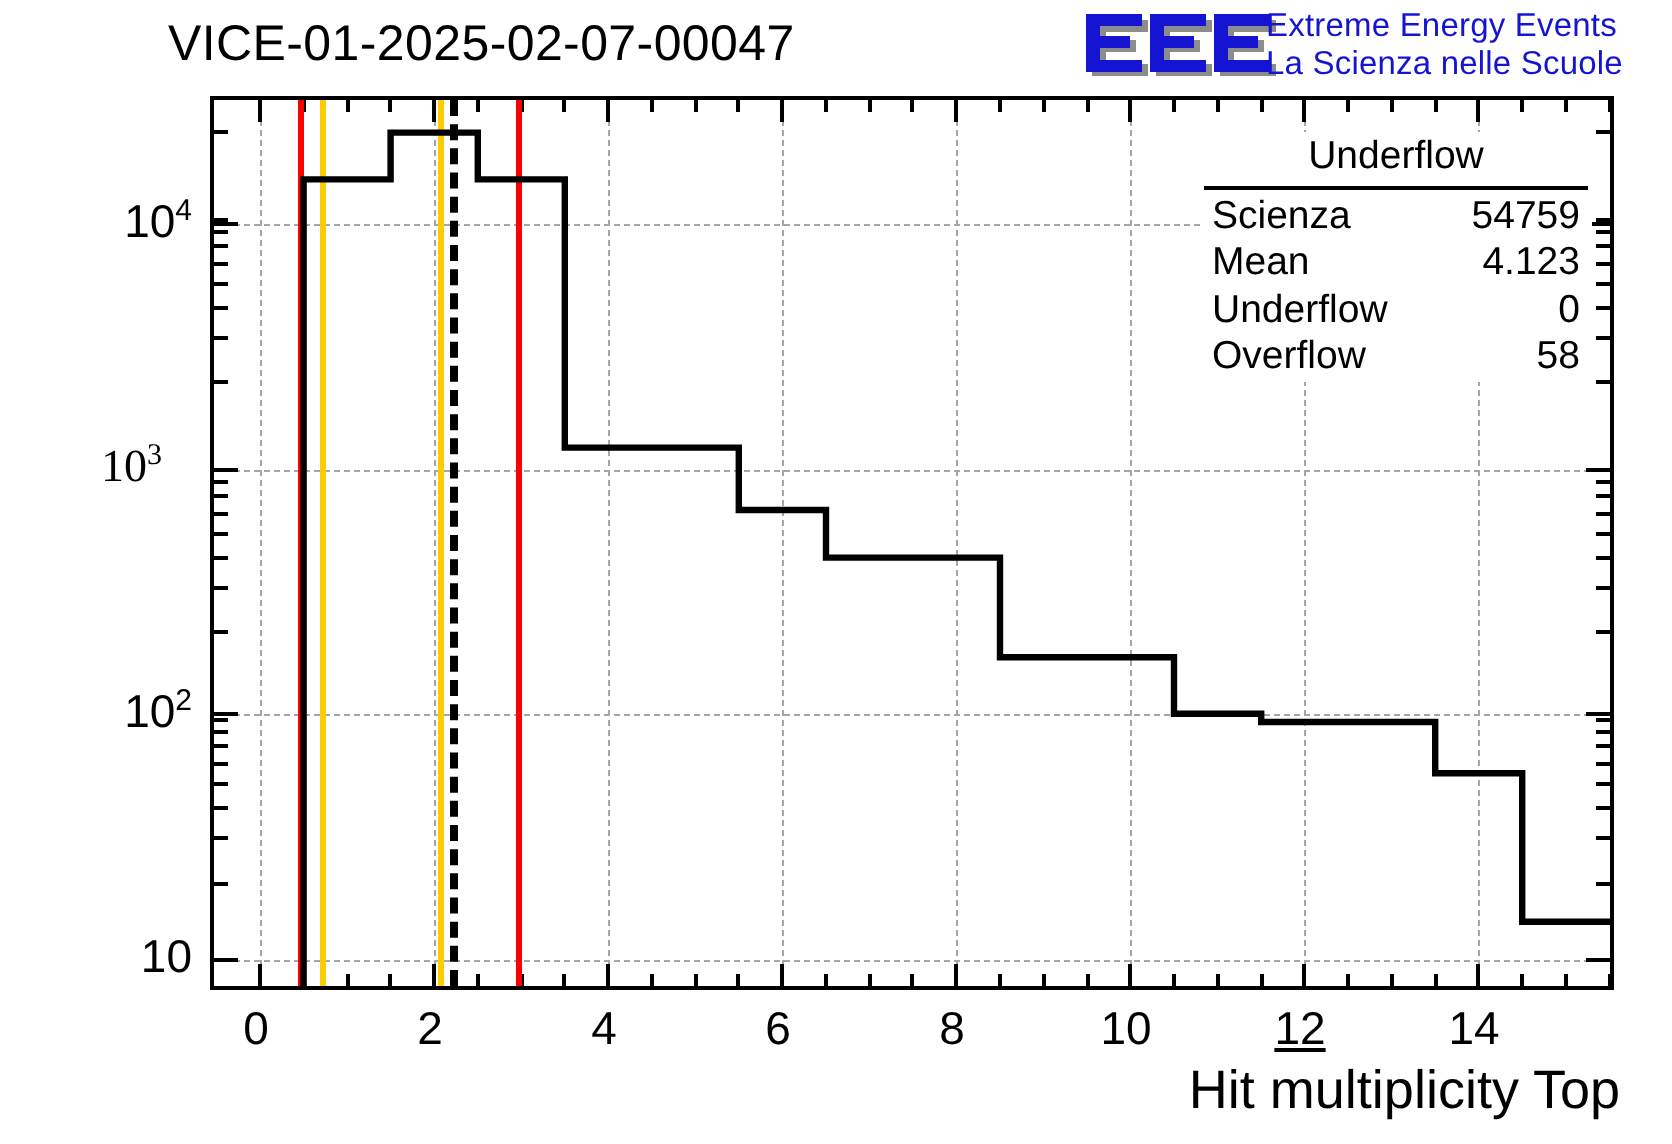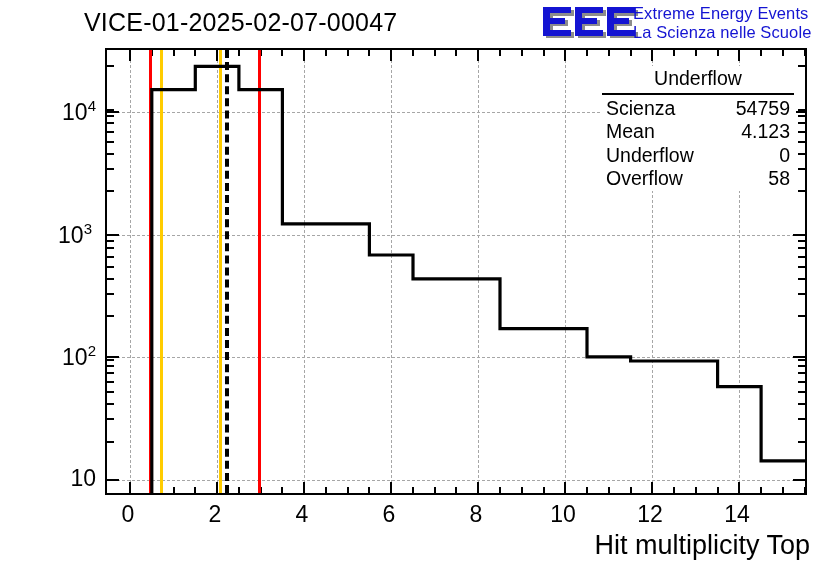"103" div.ylab { font-family: none -> Liberation Serif, serif; left: 24px -> 13px }
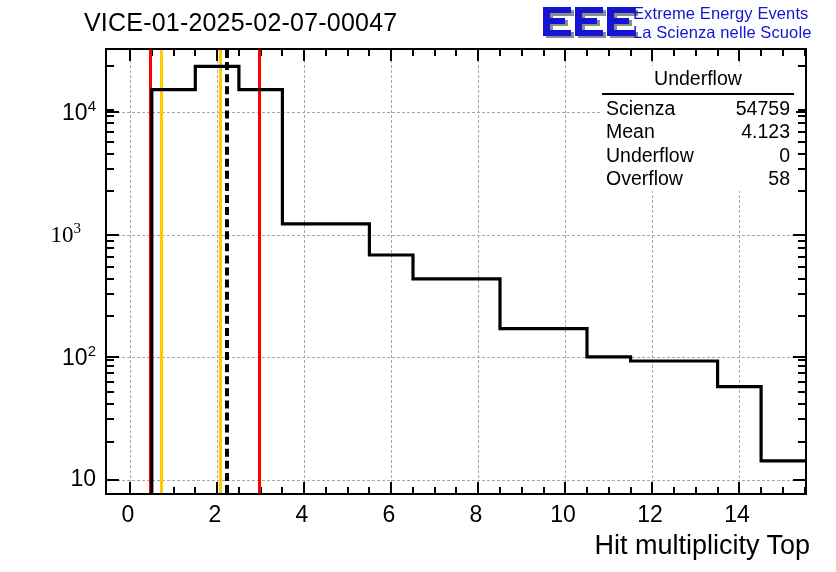"12" div.xlab { text-decoration: none -> underline }
